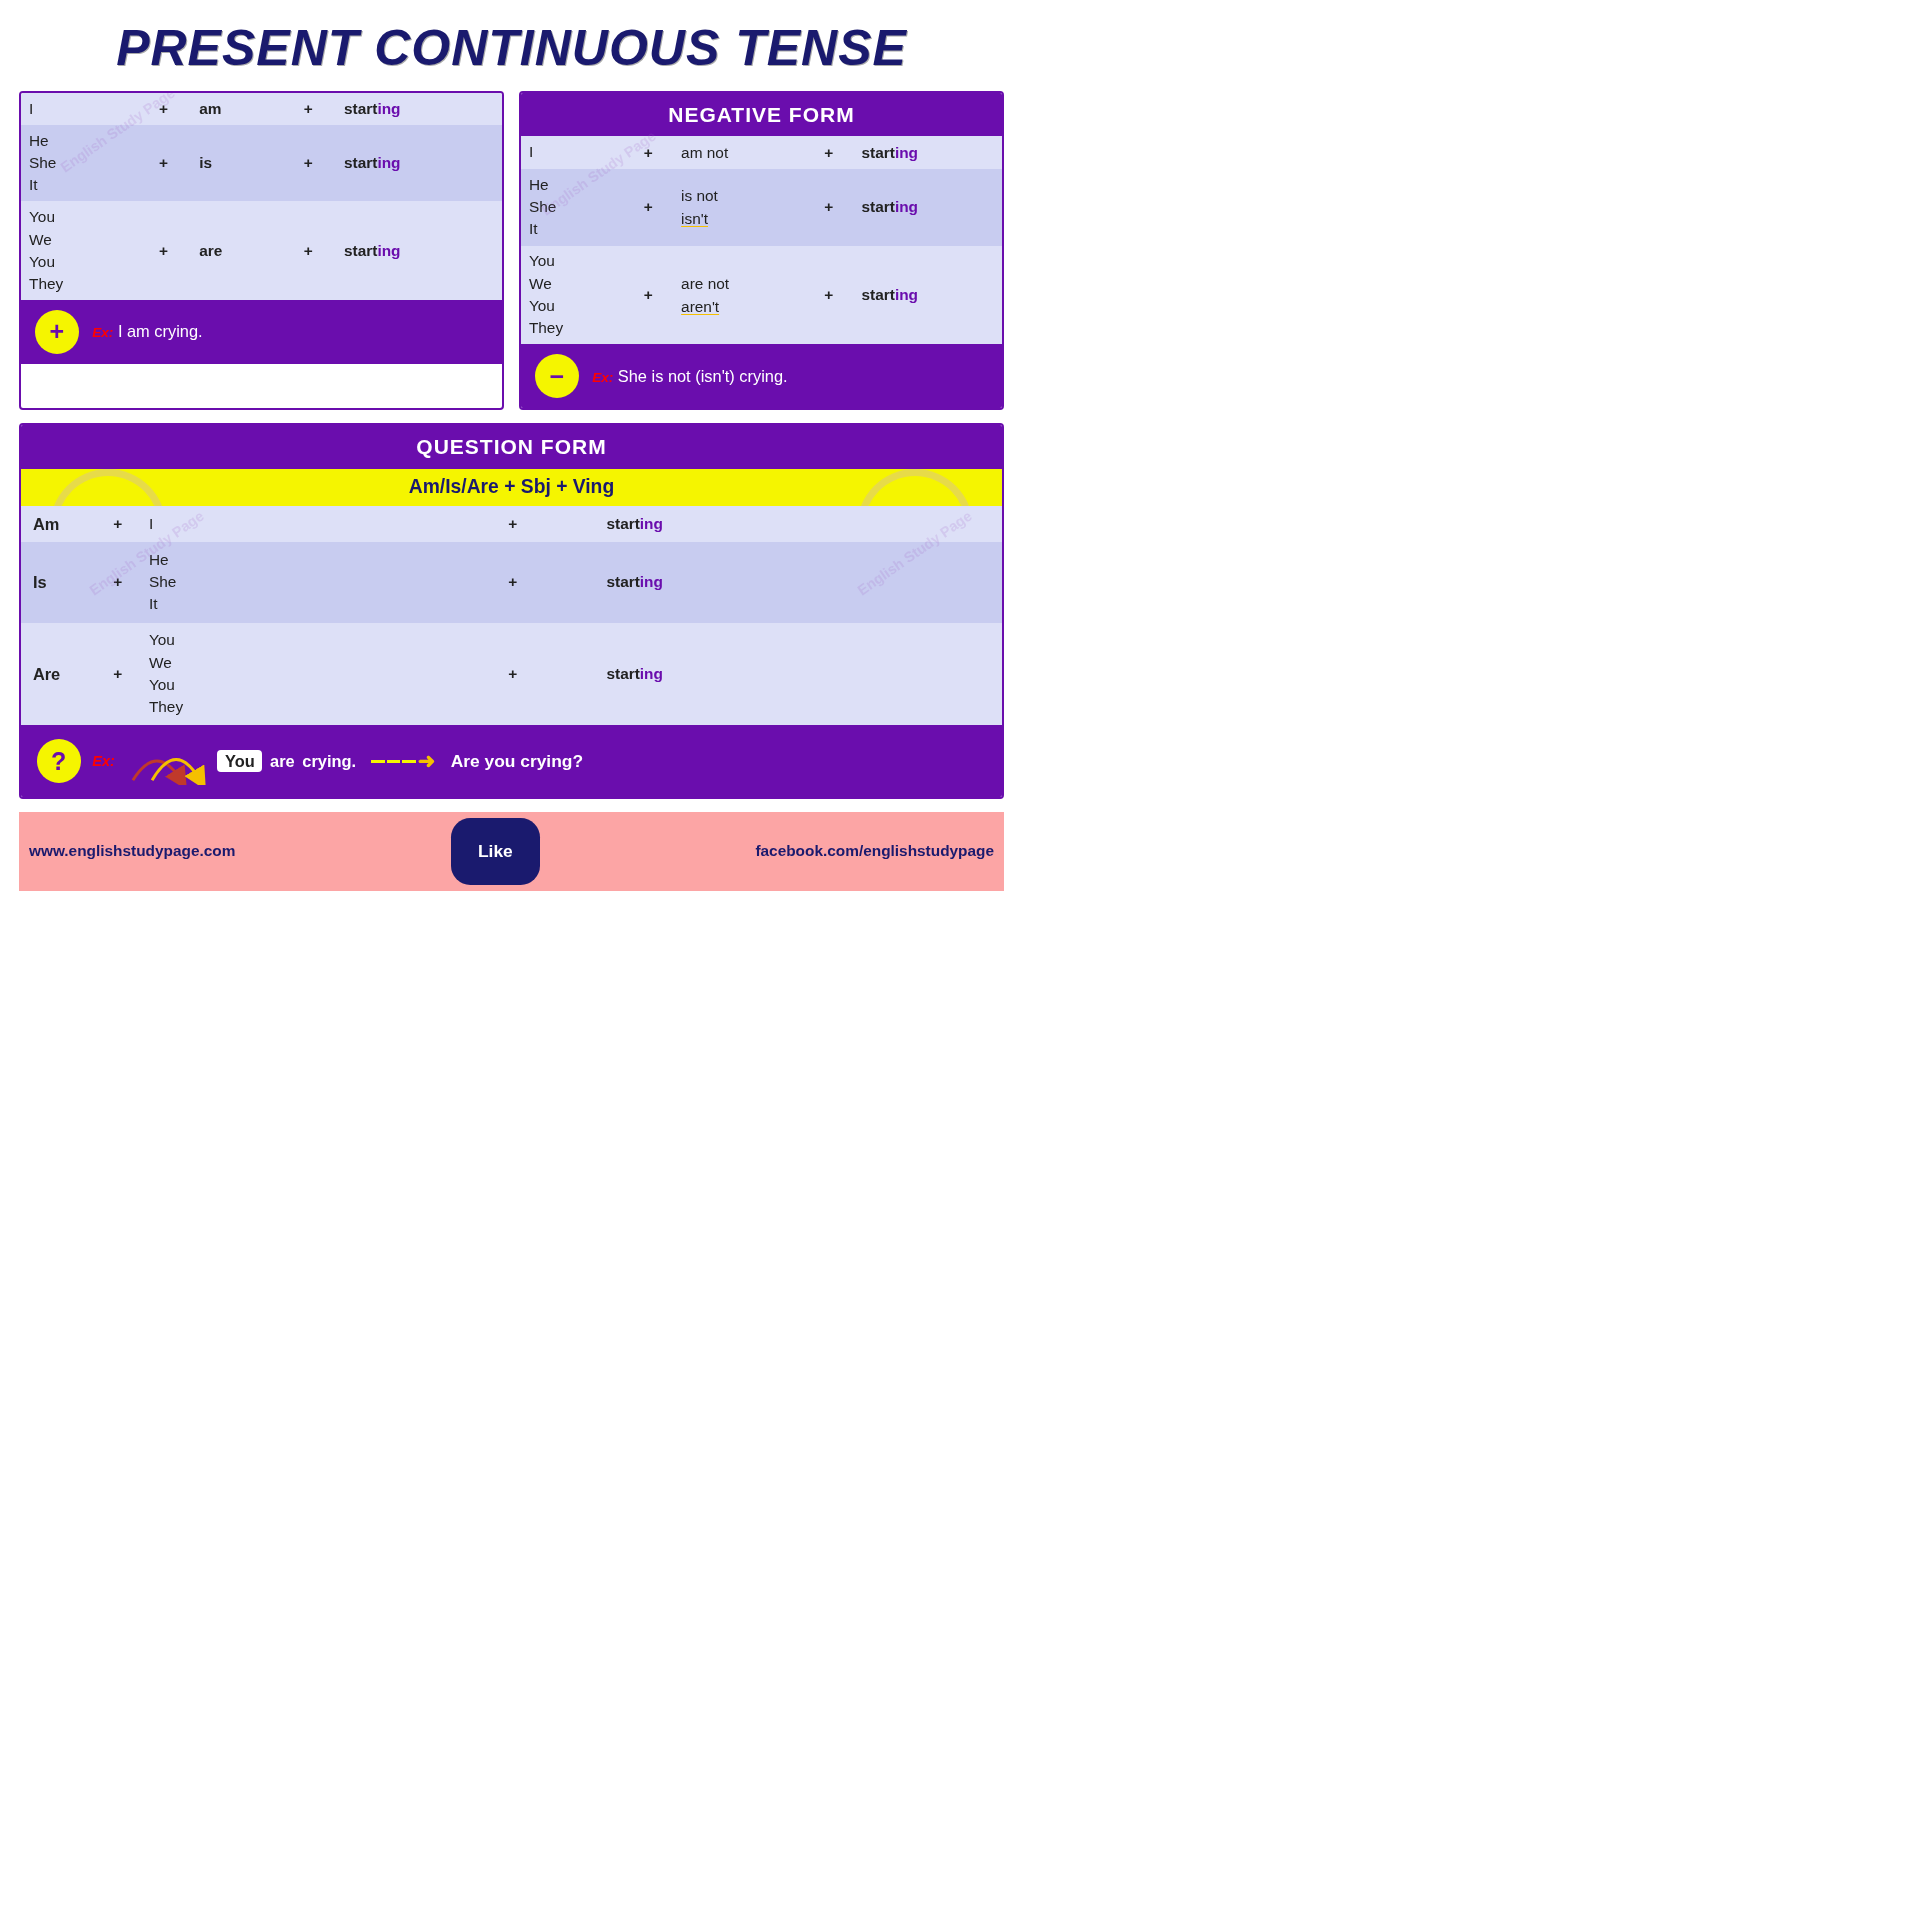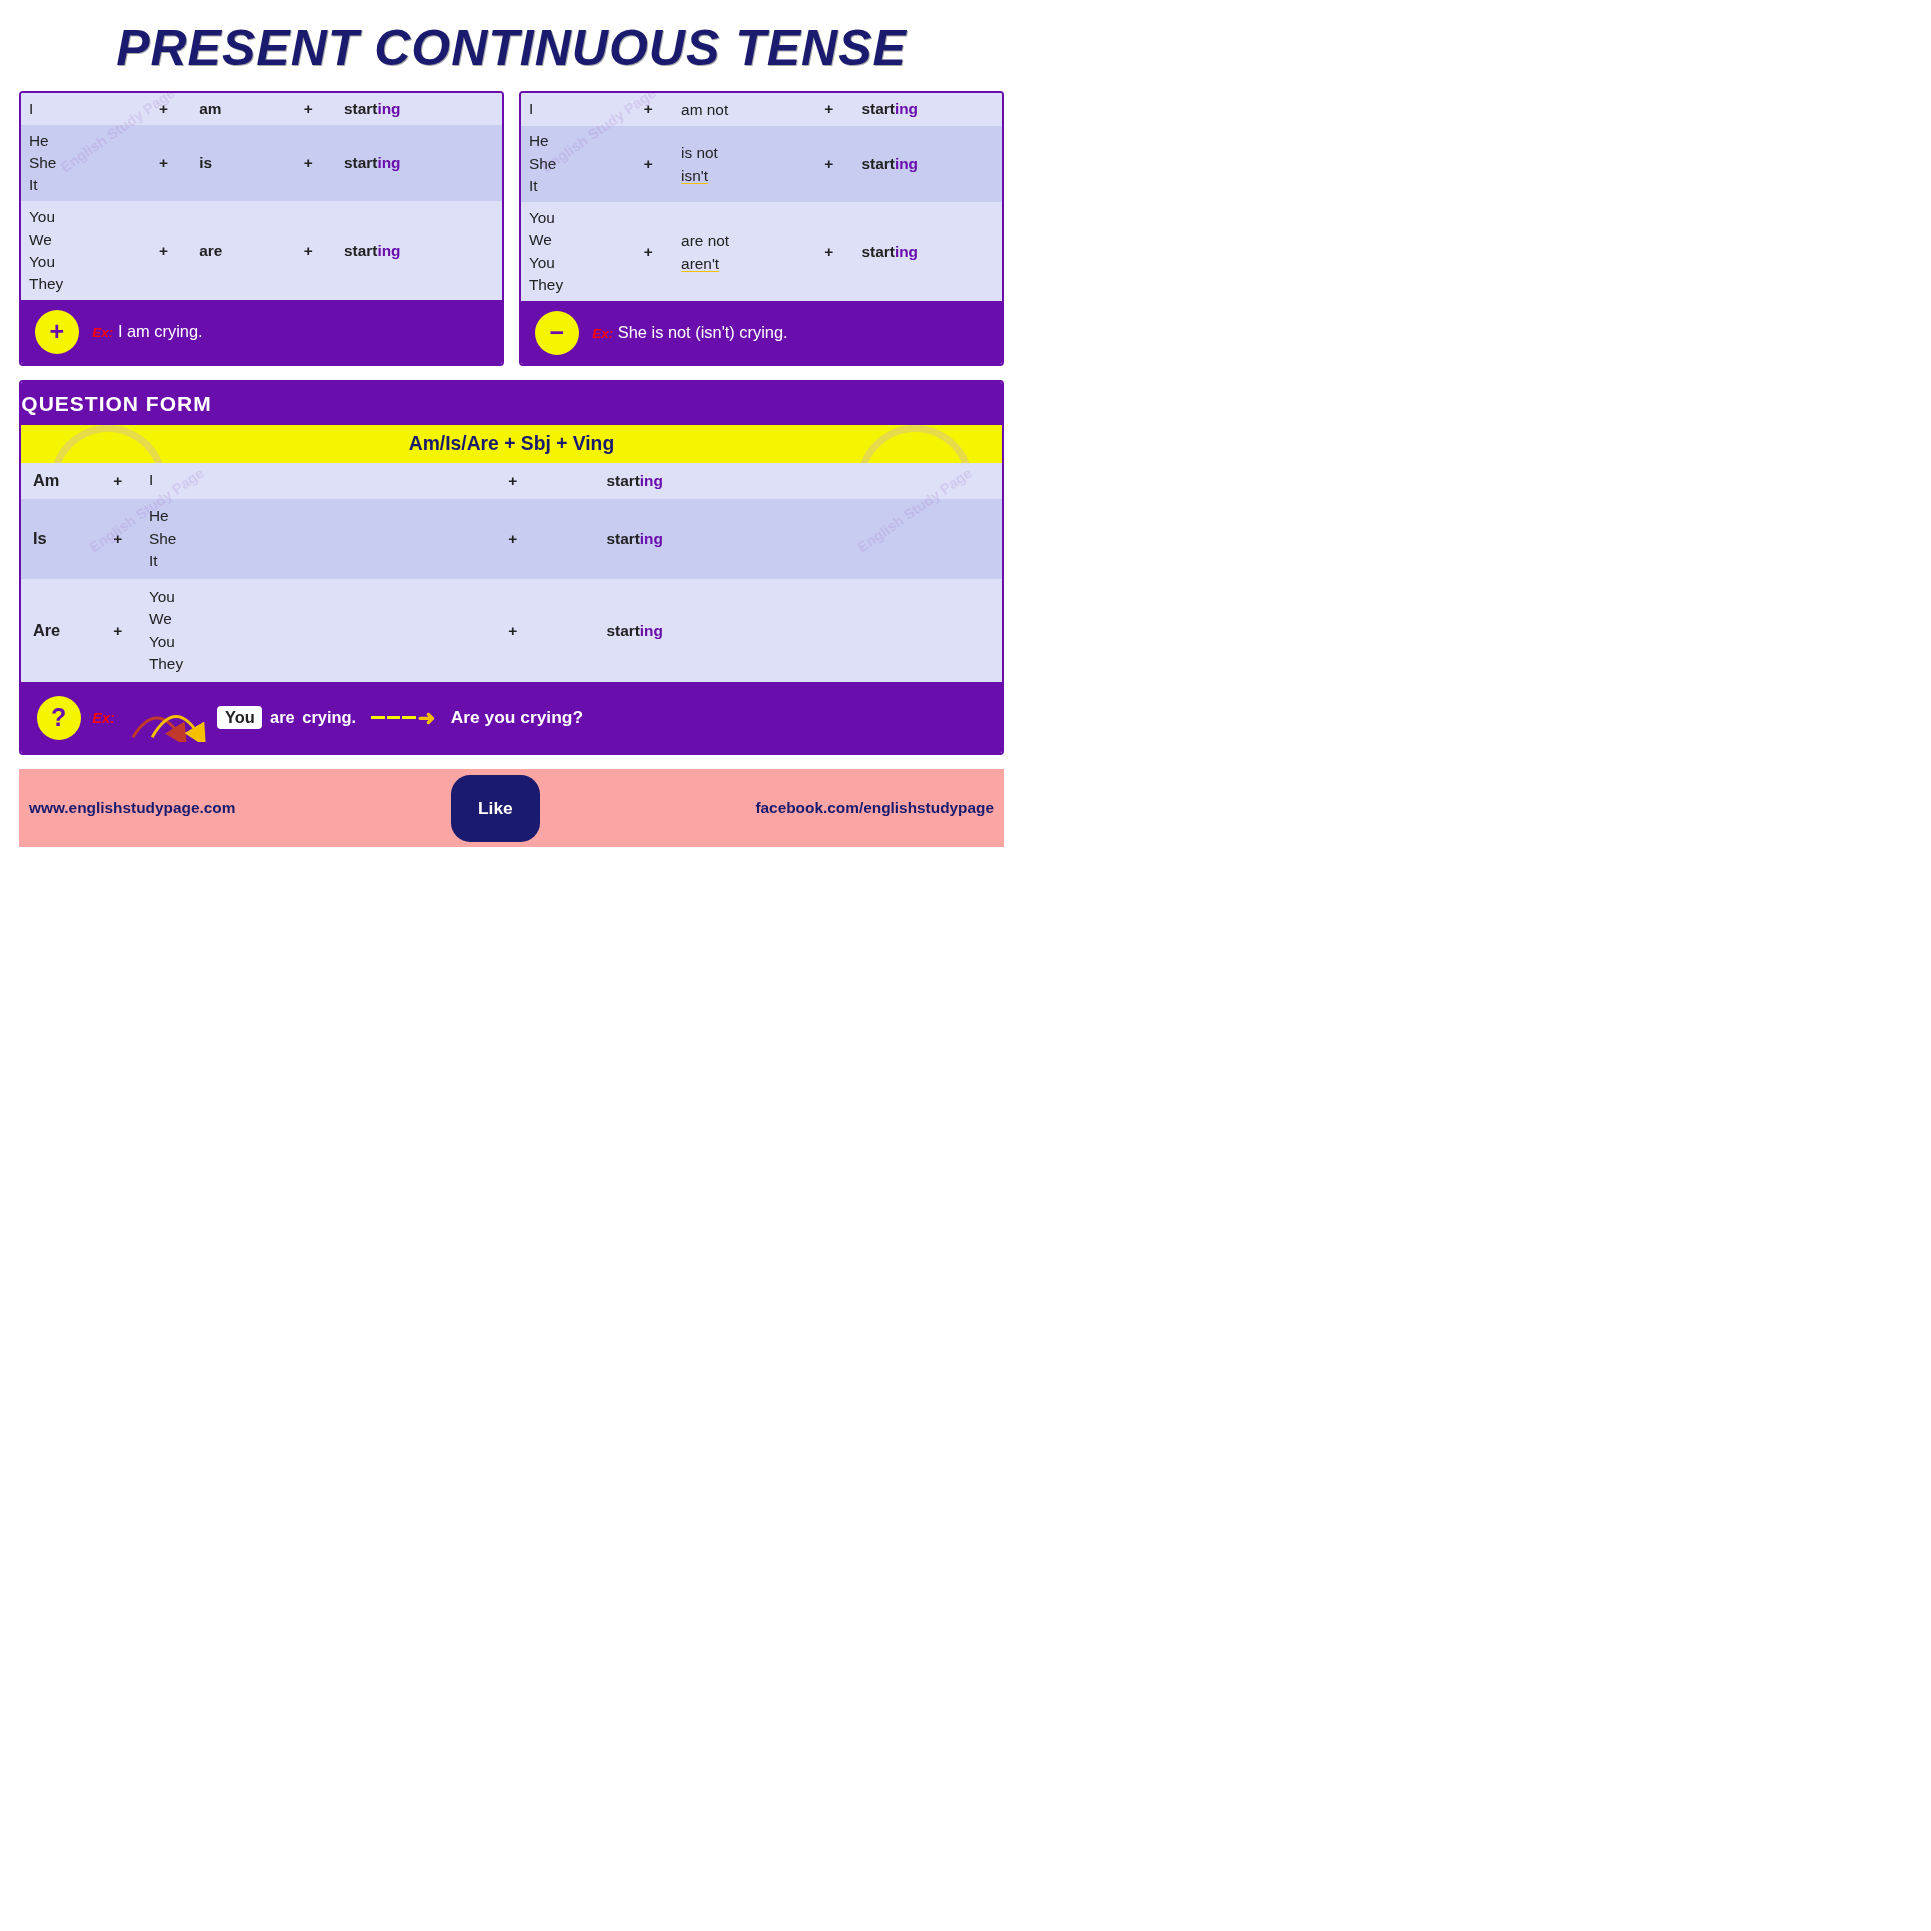"NEGATIVE FORM" div.panel-header { html: none -> <div>NEGATIVE FORM</div> }
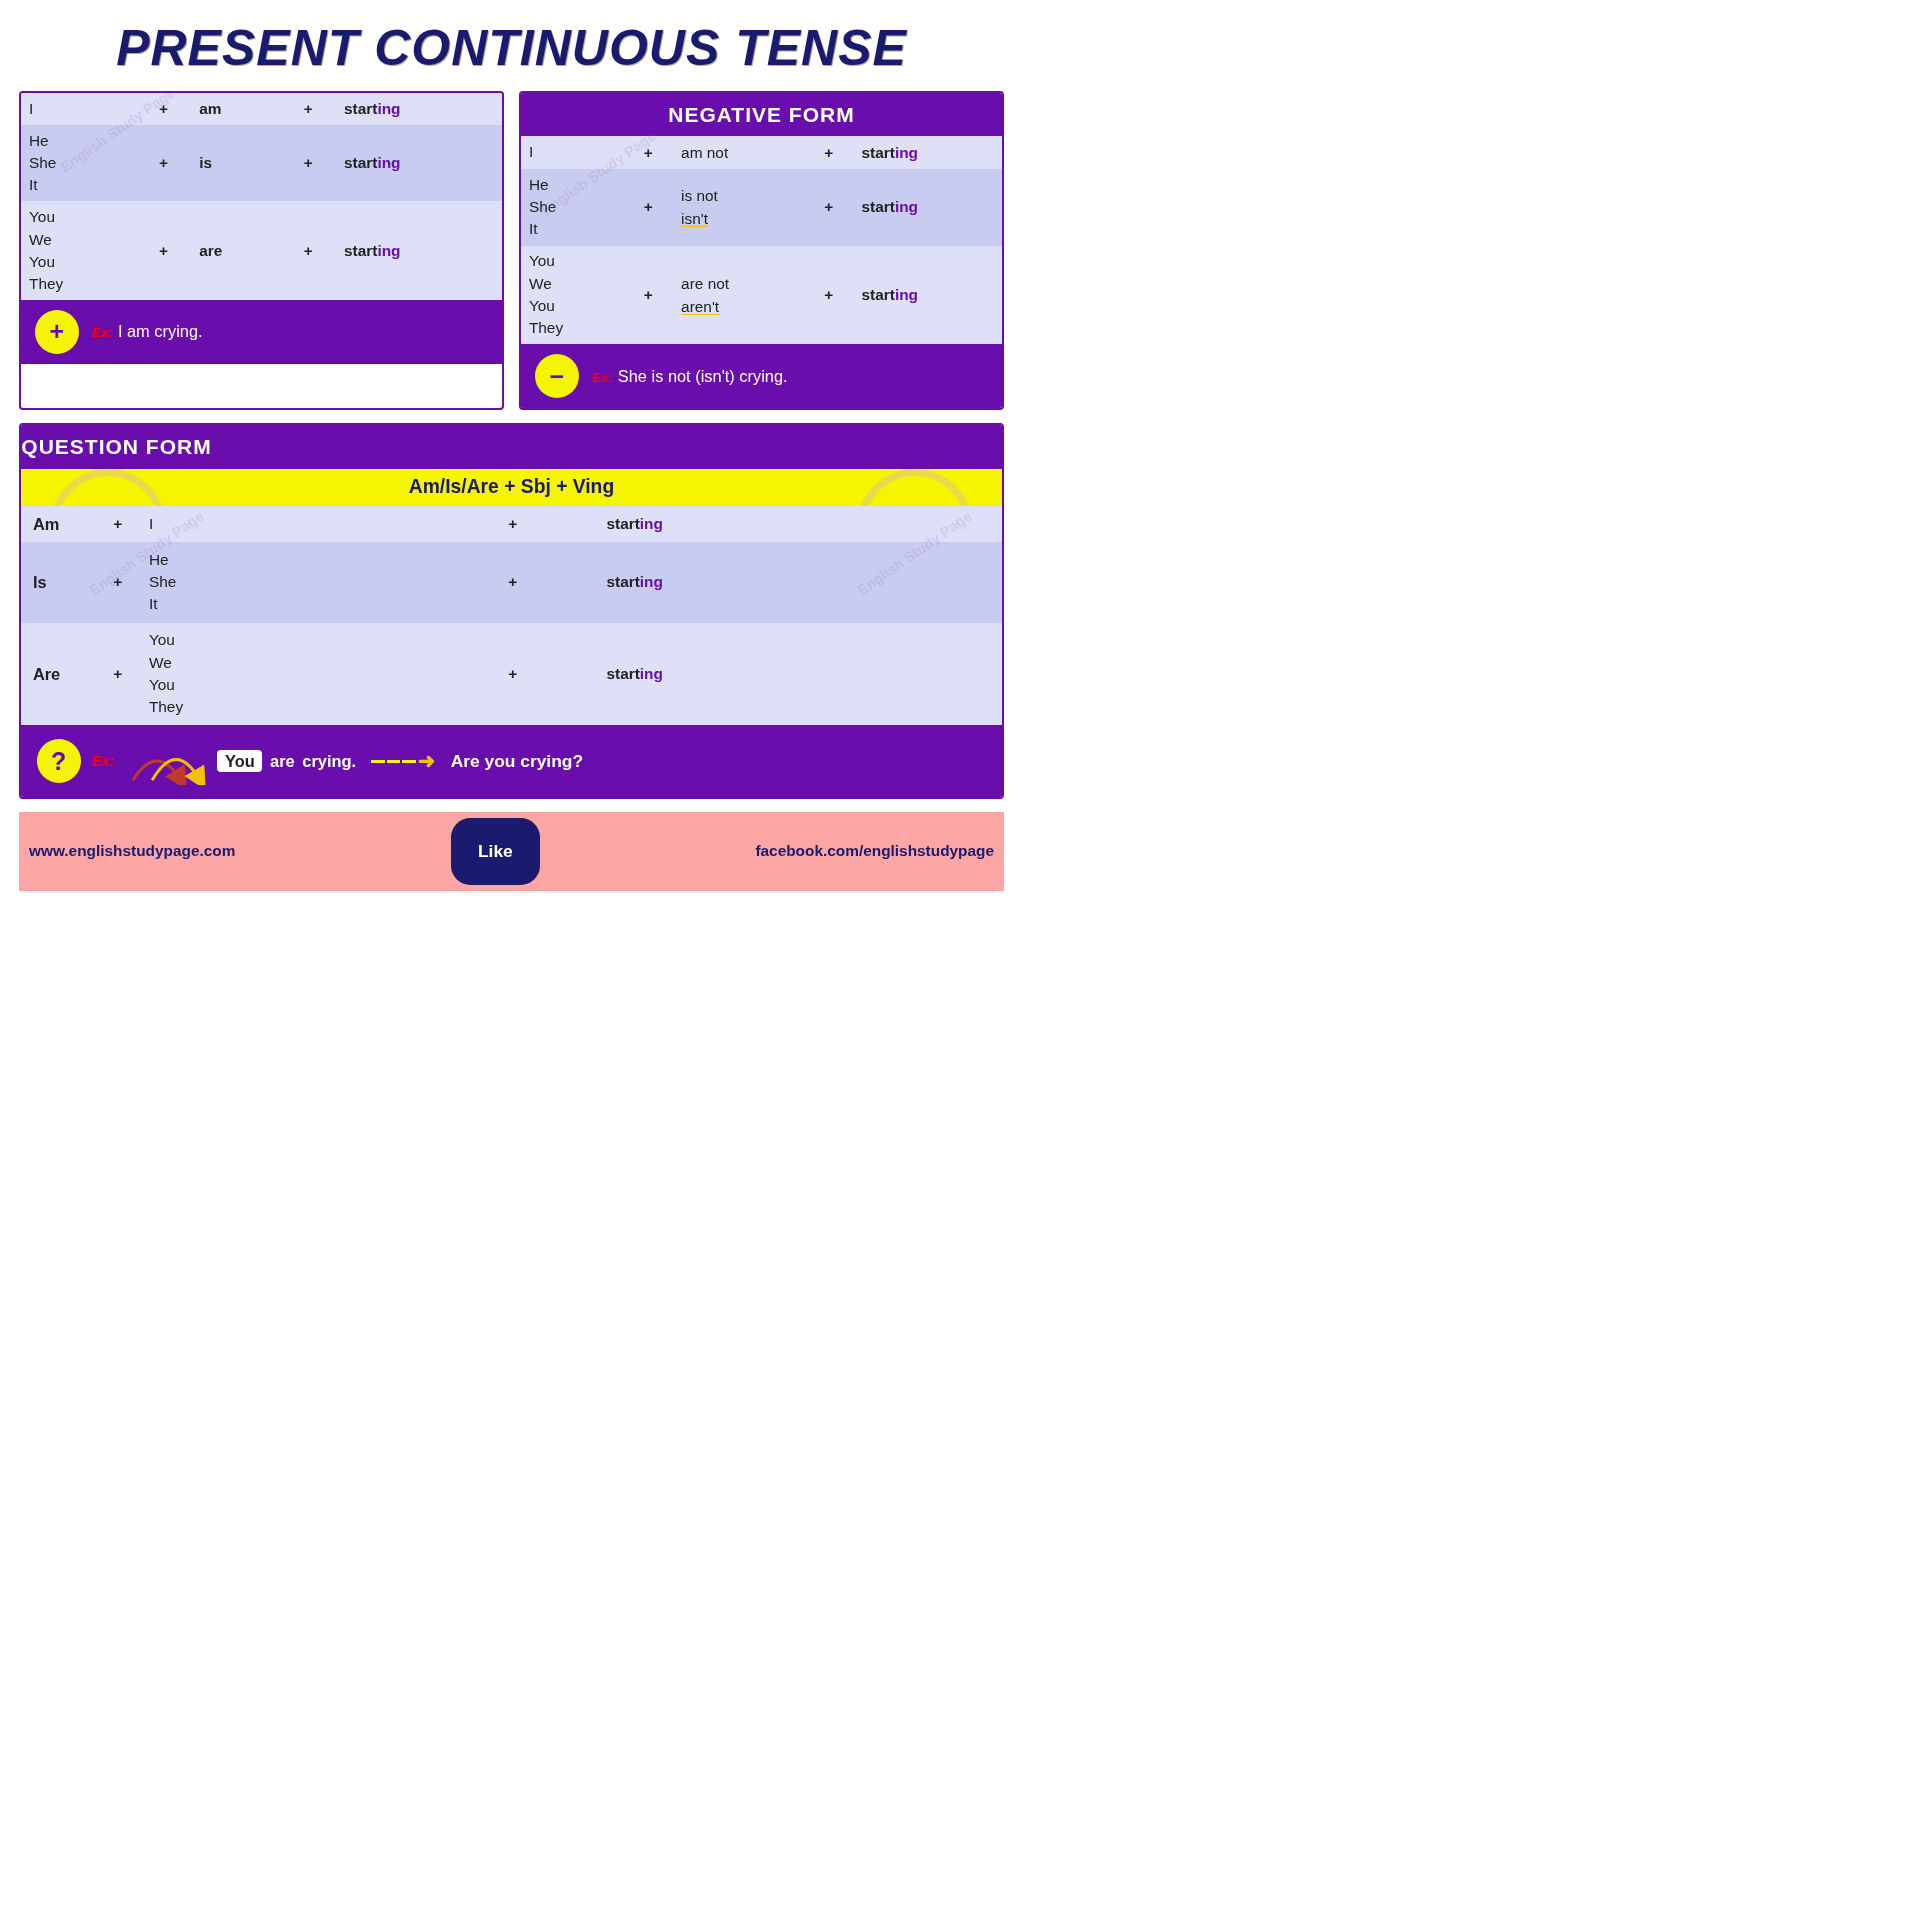"QUESTION FORM" .question-header { text-align: none -> center }
